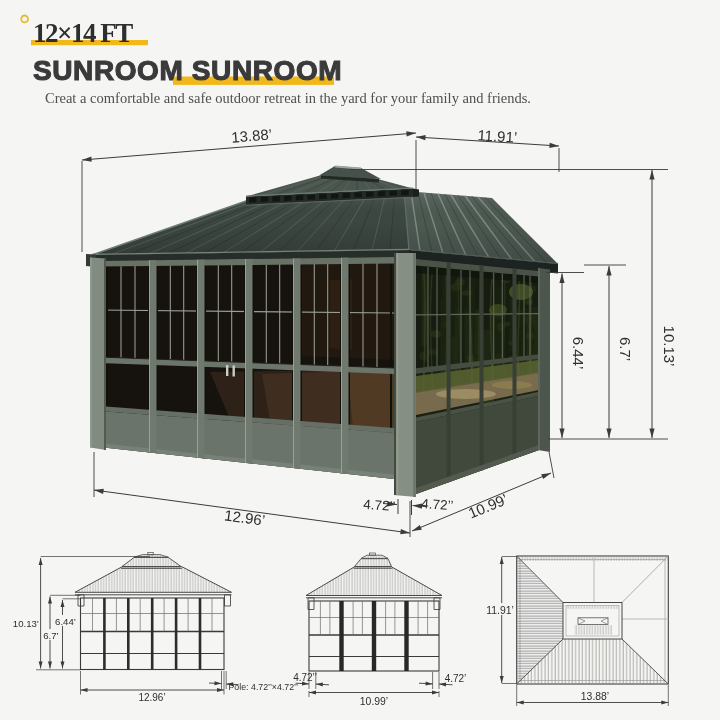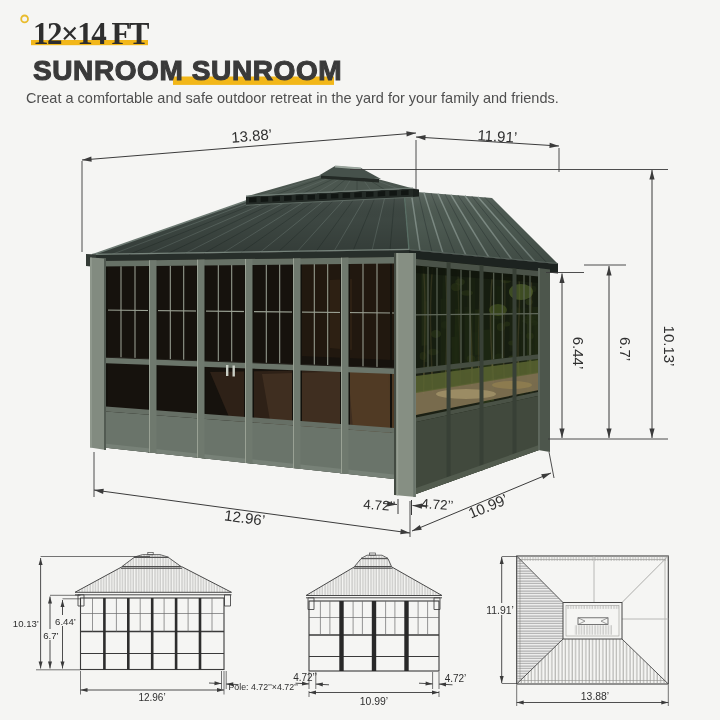"12×14 FT" div.abs { font-size: 31px -> 27px }
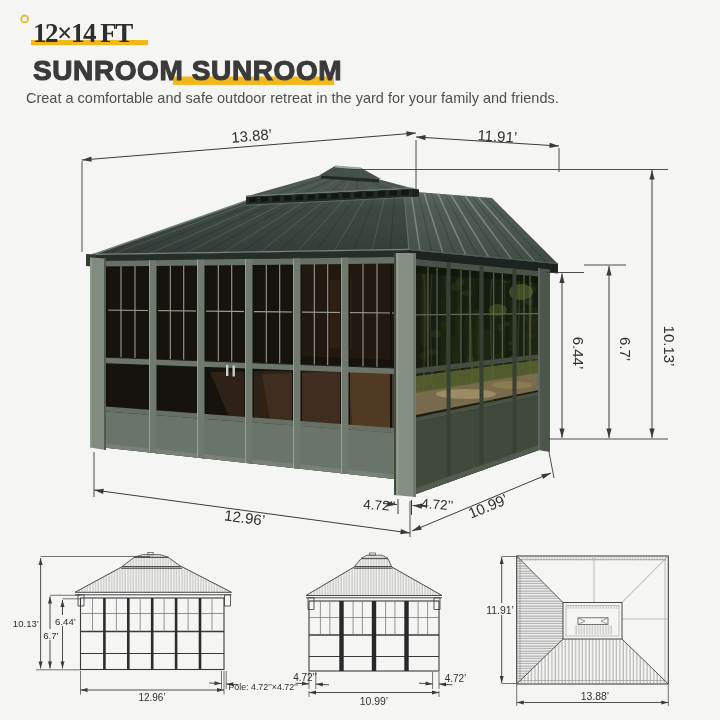"Creat a comfortable and safe" div.abs { font-family: none -> Liberation Serif, serif; left: 26px -> 45px }
